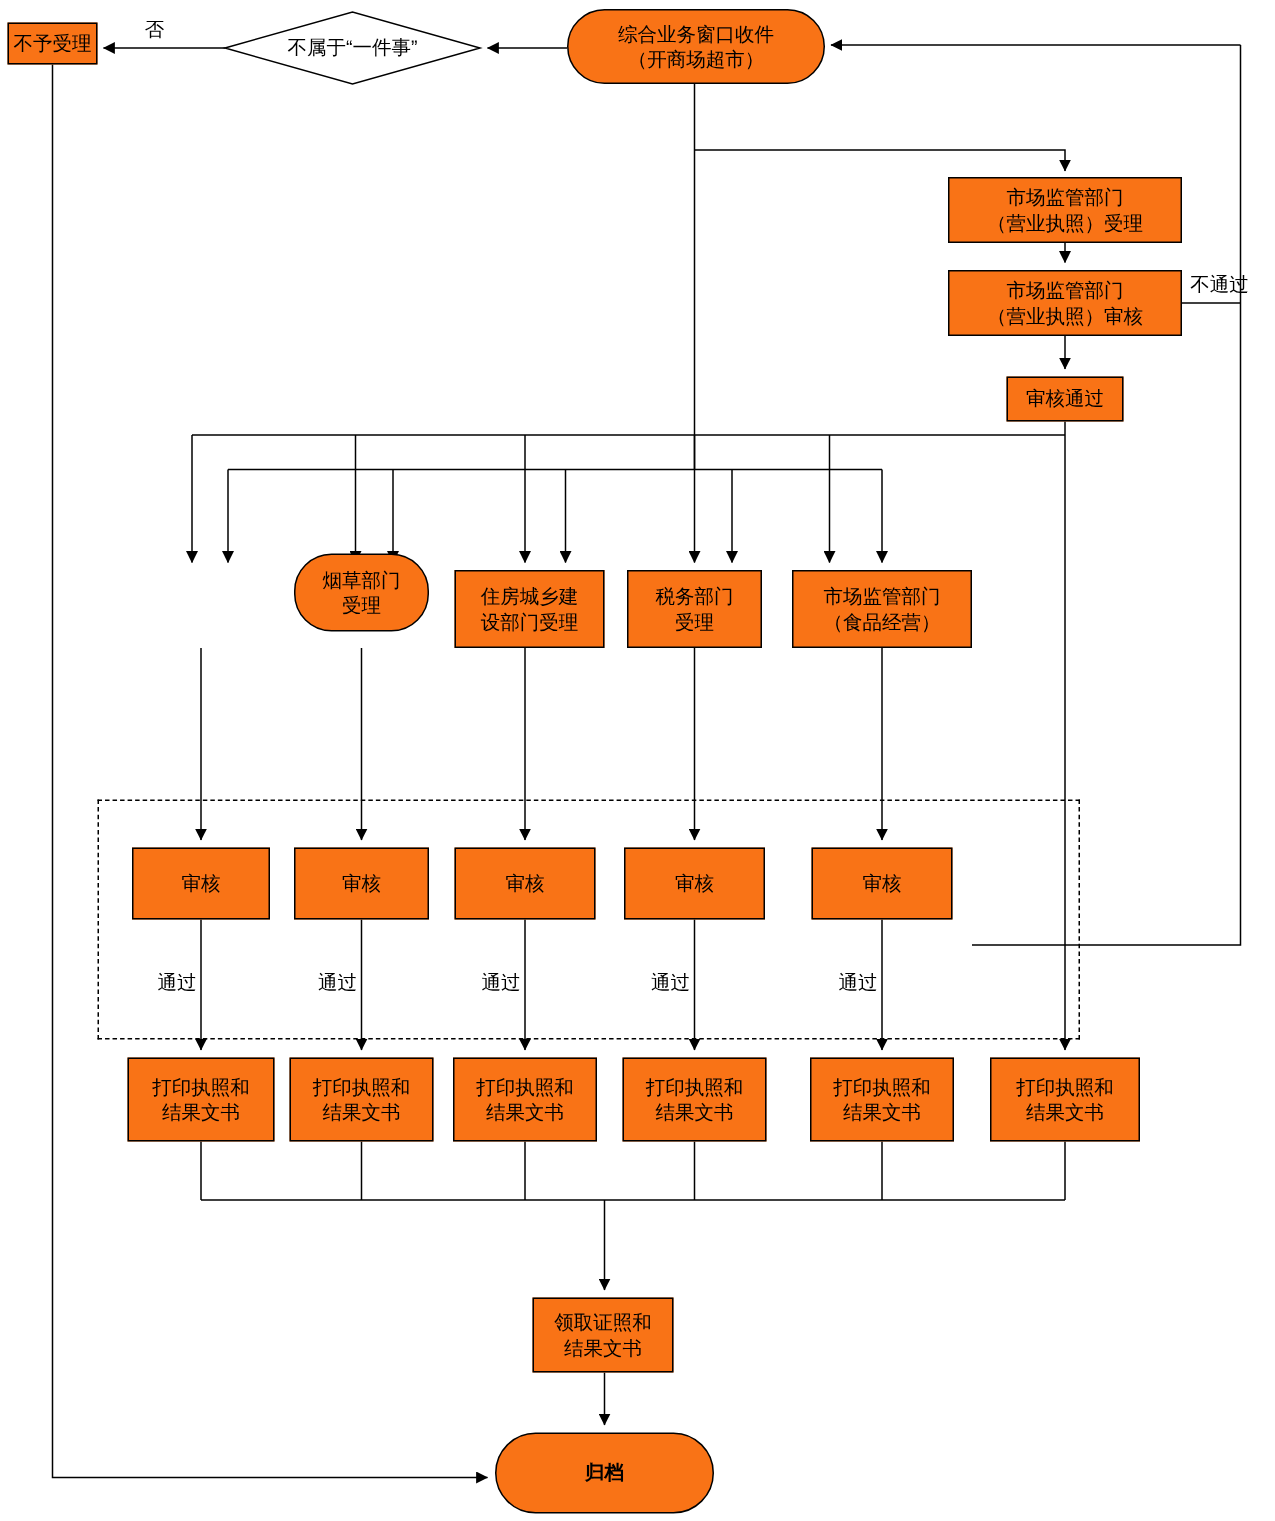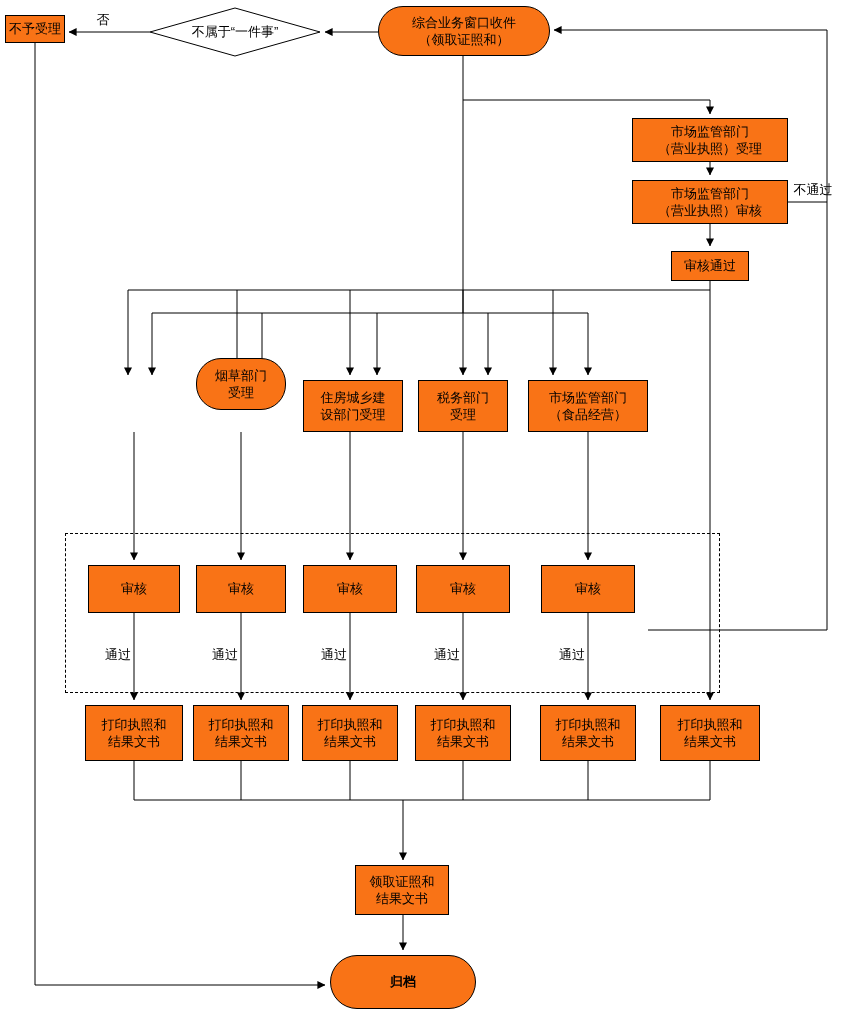"综合业务窗口收件" div.node { text: 领取证照和 -> 开商场超市 }
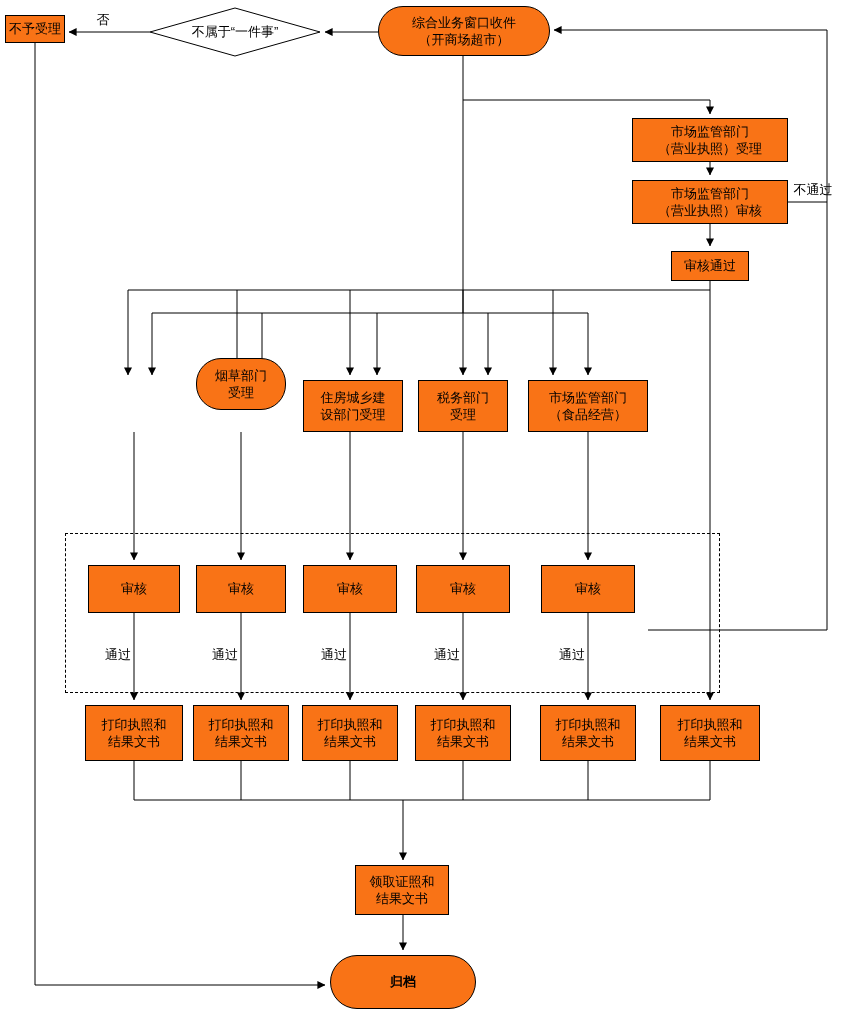"烟草部门" div.node { top: 358px -> 369px }
